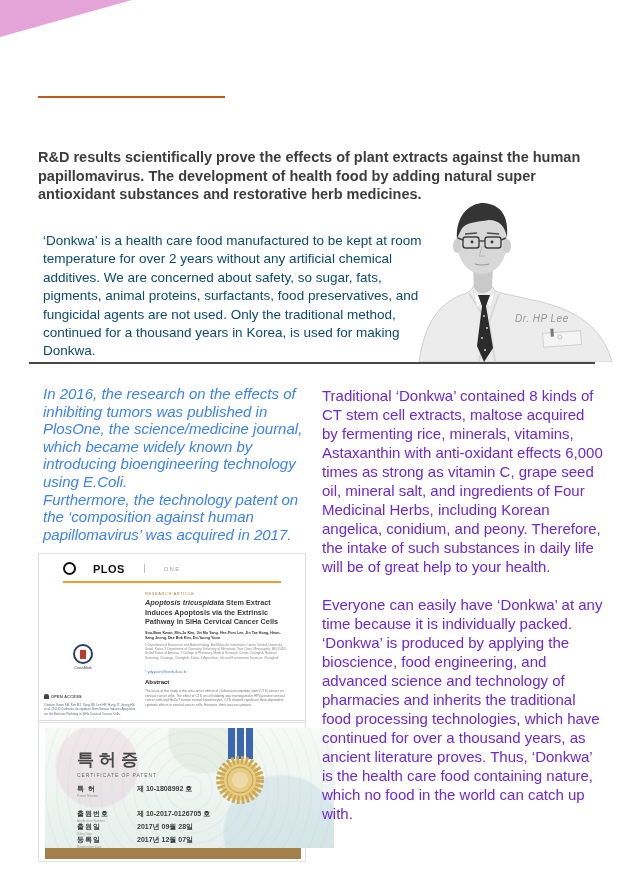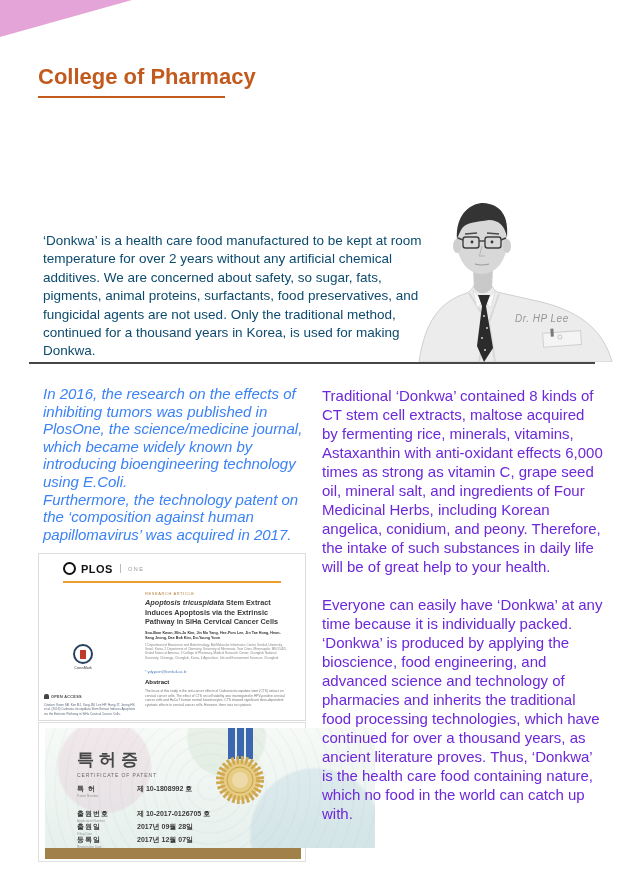"College of Pharmacy" div.college { html: <div>College of Pharmacy</div> -> none }
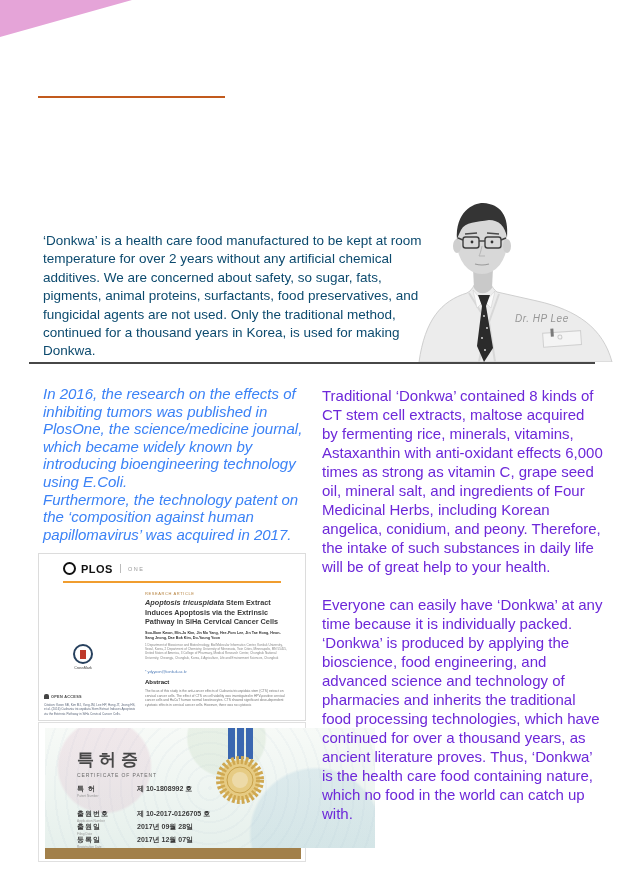"R&D results scientifically prove the" div.intro { html: none -> <div>R&amp;D results scientifically prove the effects of plant extracts against the human papillomavirus. The development of health food by adding natural super antioxidant substances and restorative herb medicines.</div> }
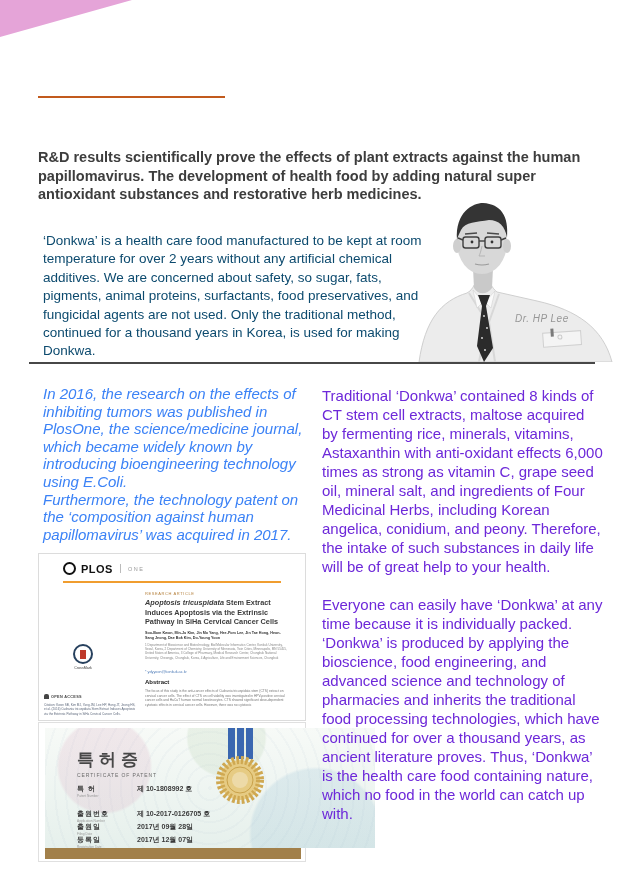"PLOS" .plos-row { gap: 5px -> 17px }
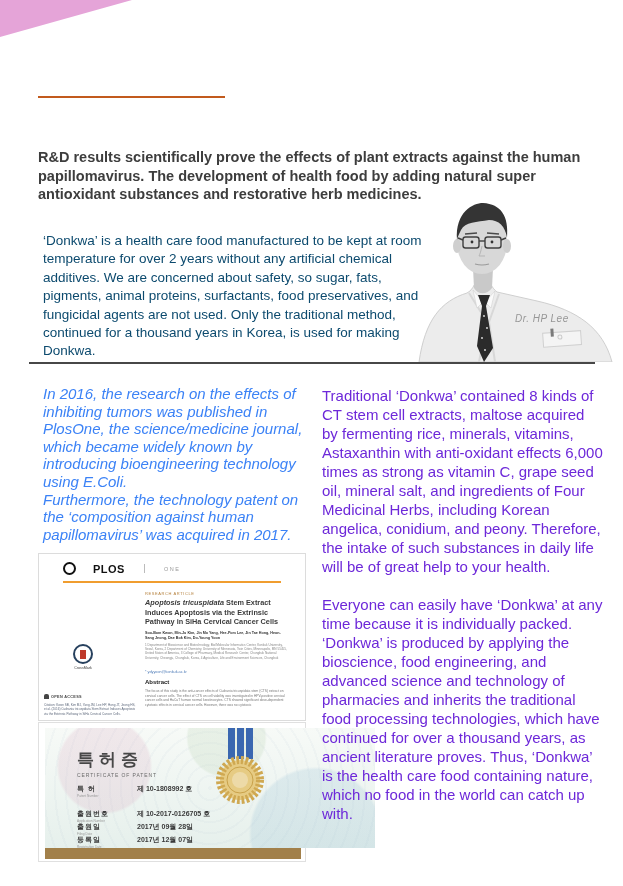"특허증" .patent-bg { padding-left: 41px -> none }
